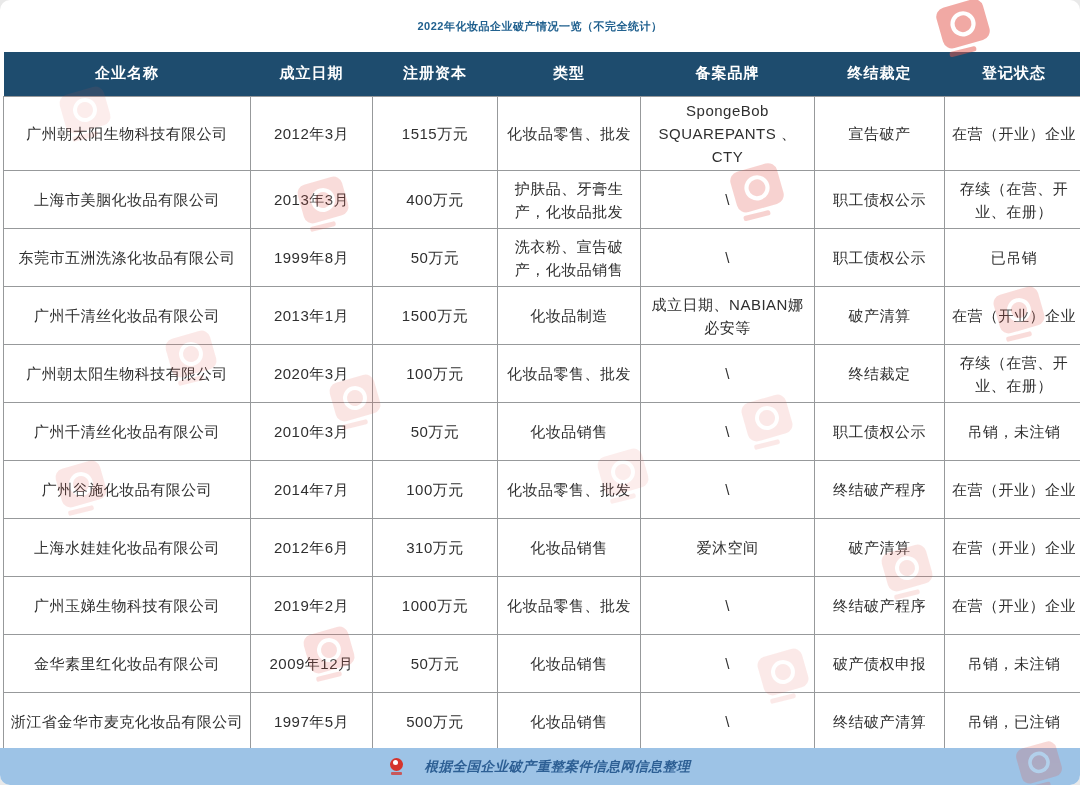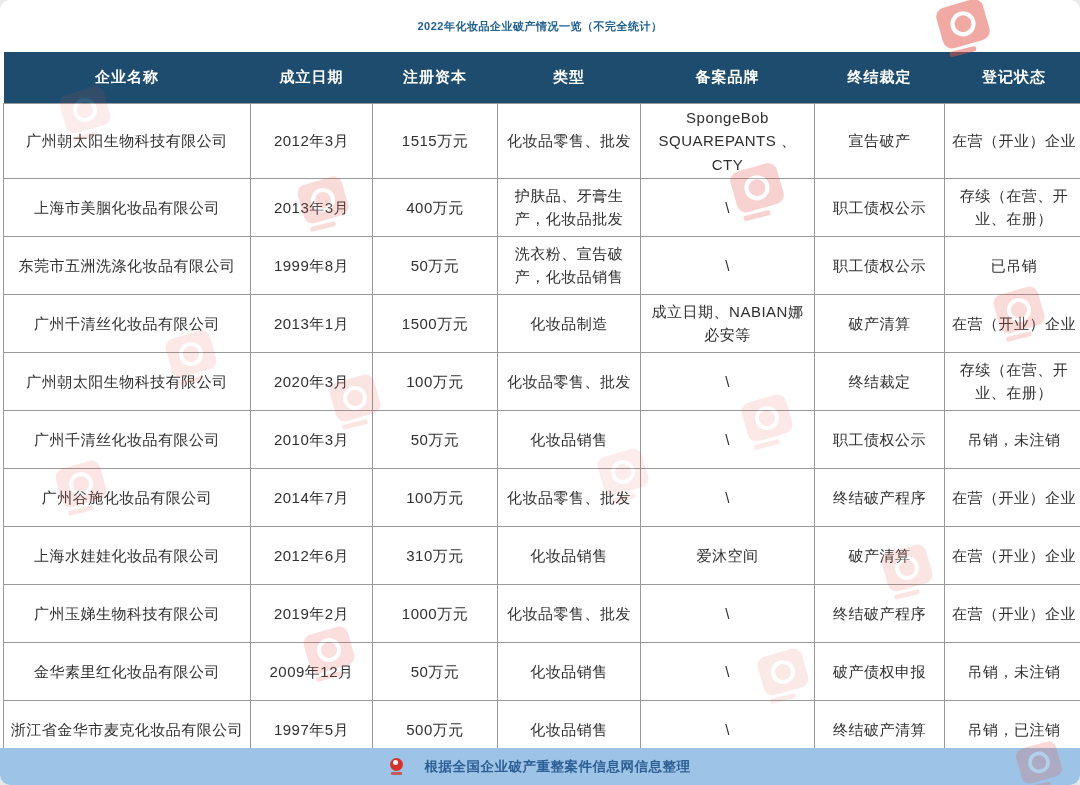"企业名称" table.bk-table thead th { padding: 16px 4px -> 8px 4px }
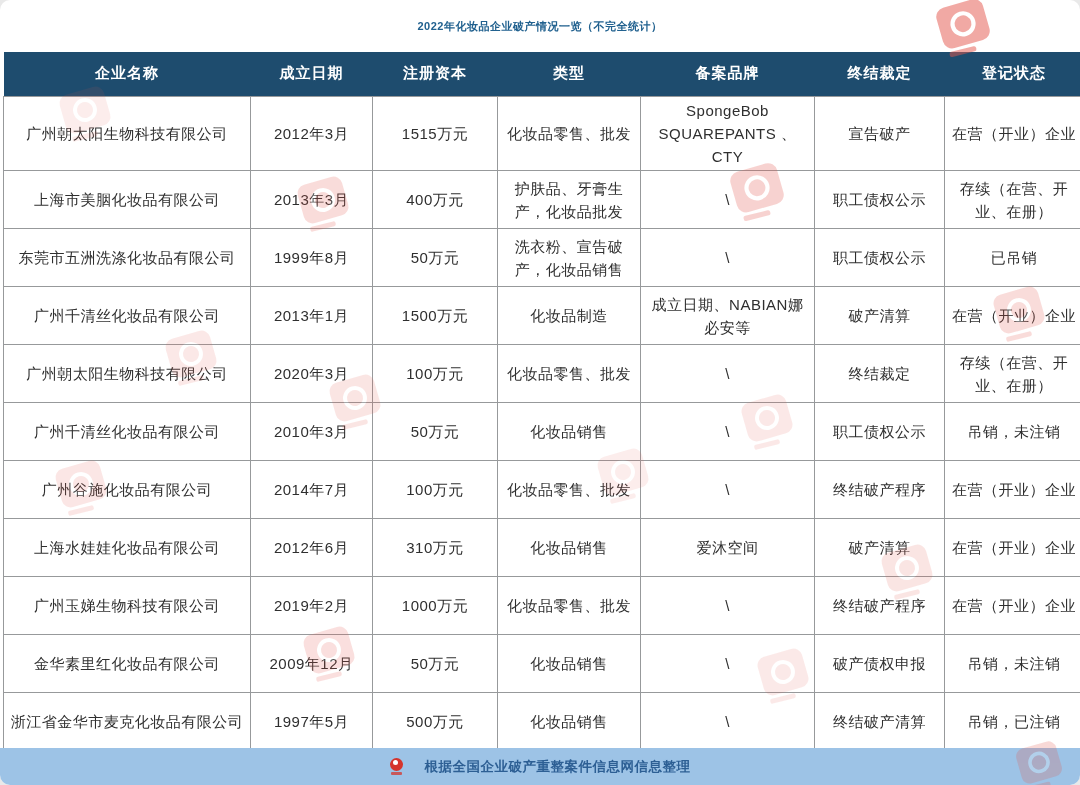"根据全国企业破产重整案件信息网信息整理" .footer-bar { font-style: none -> italic }
